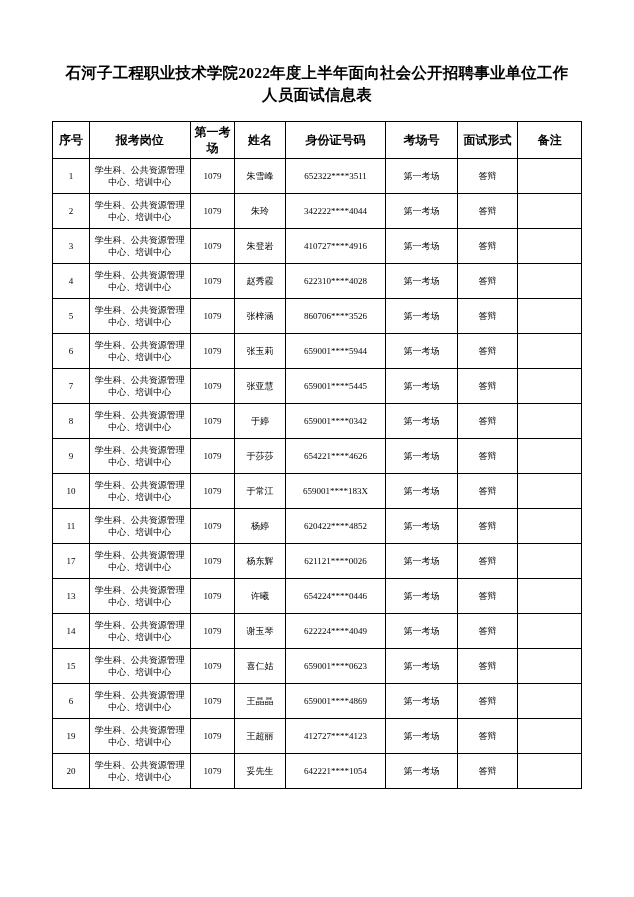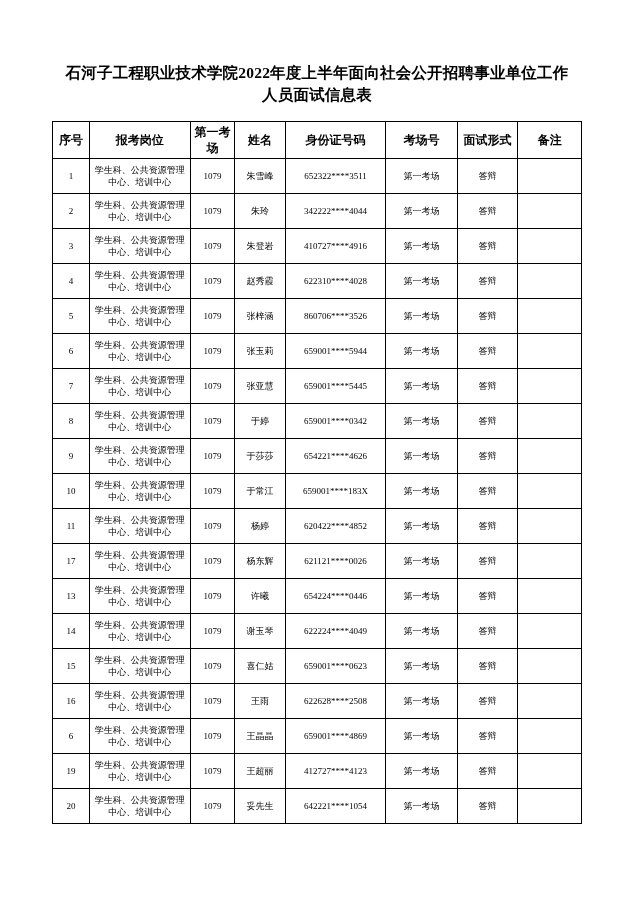"16" tr { html: <tr> <td>16</td> <td>学生科、公共资源管理中心、培训中心</td> <td>1079</td> <td>王雨</td> <td>622628****2508</td> <td>第一考场</td> <td>答辩</td> <td></td> </tr> -> none }
